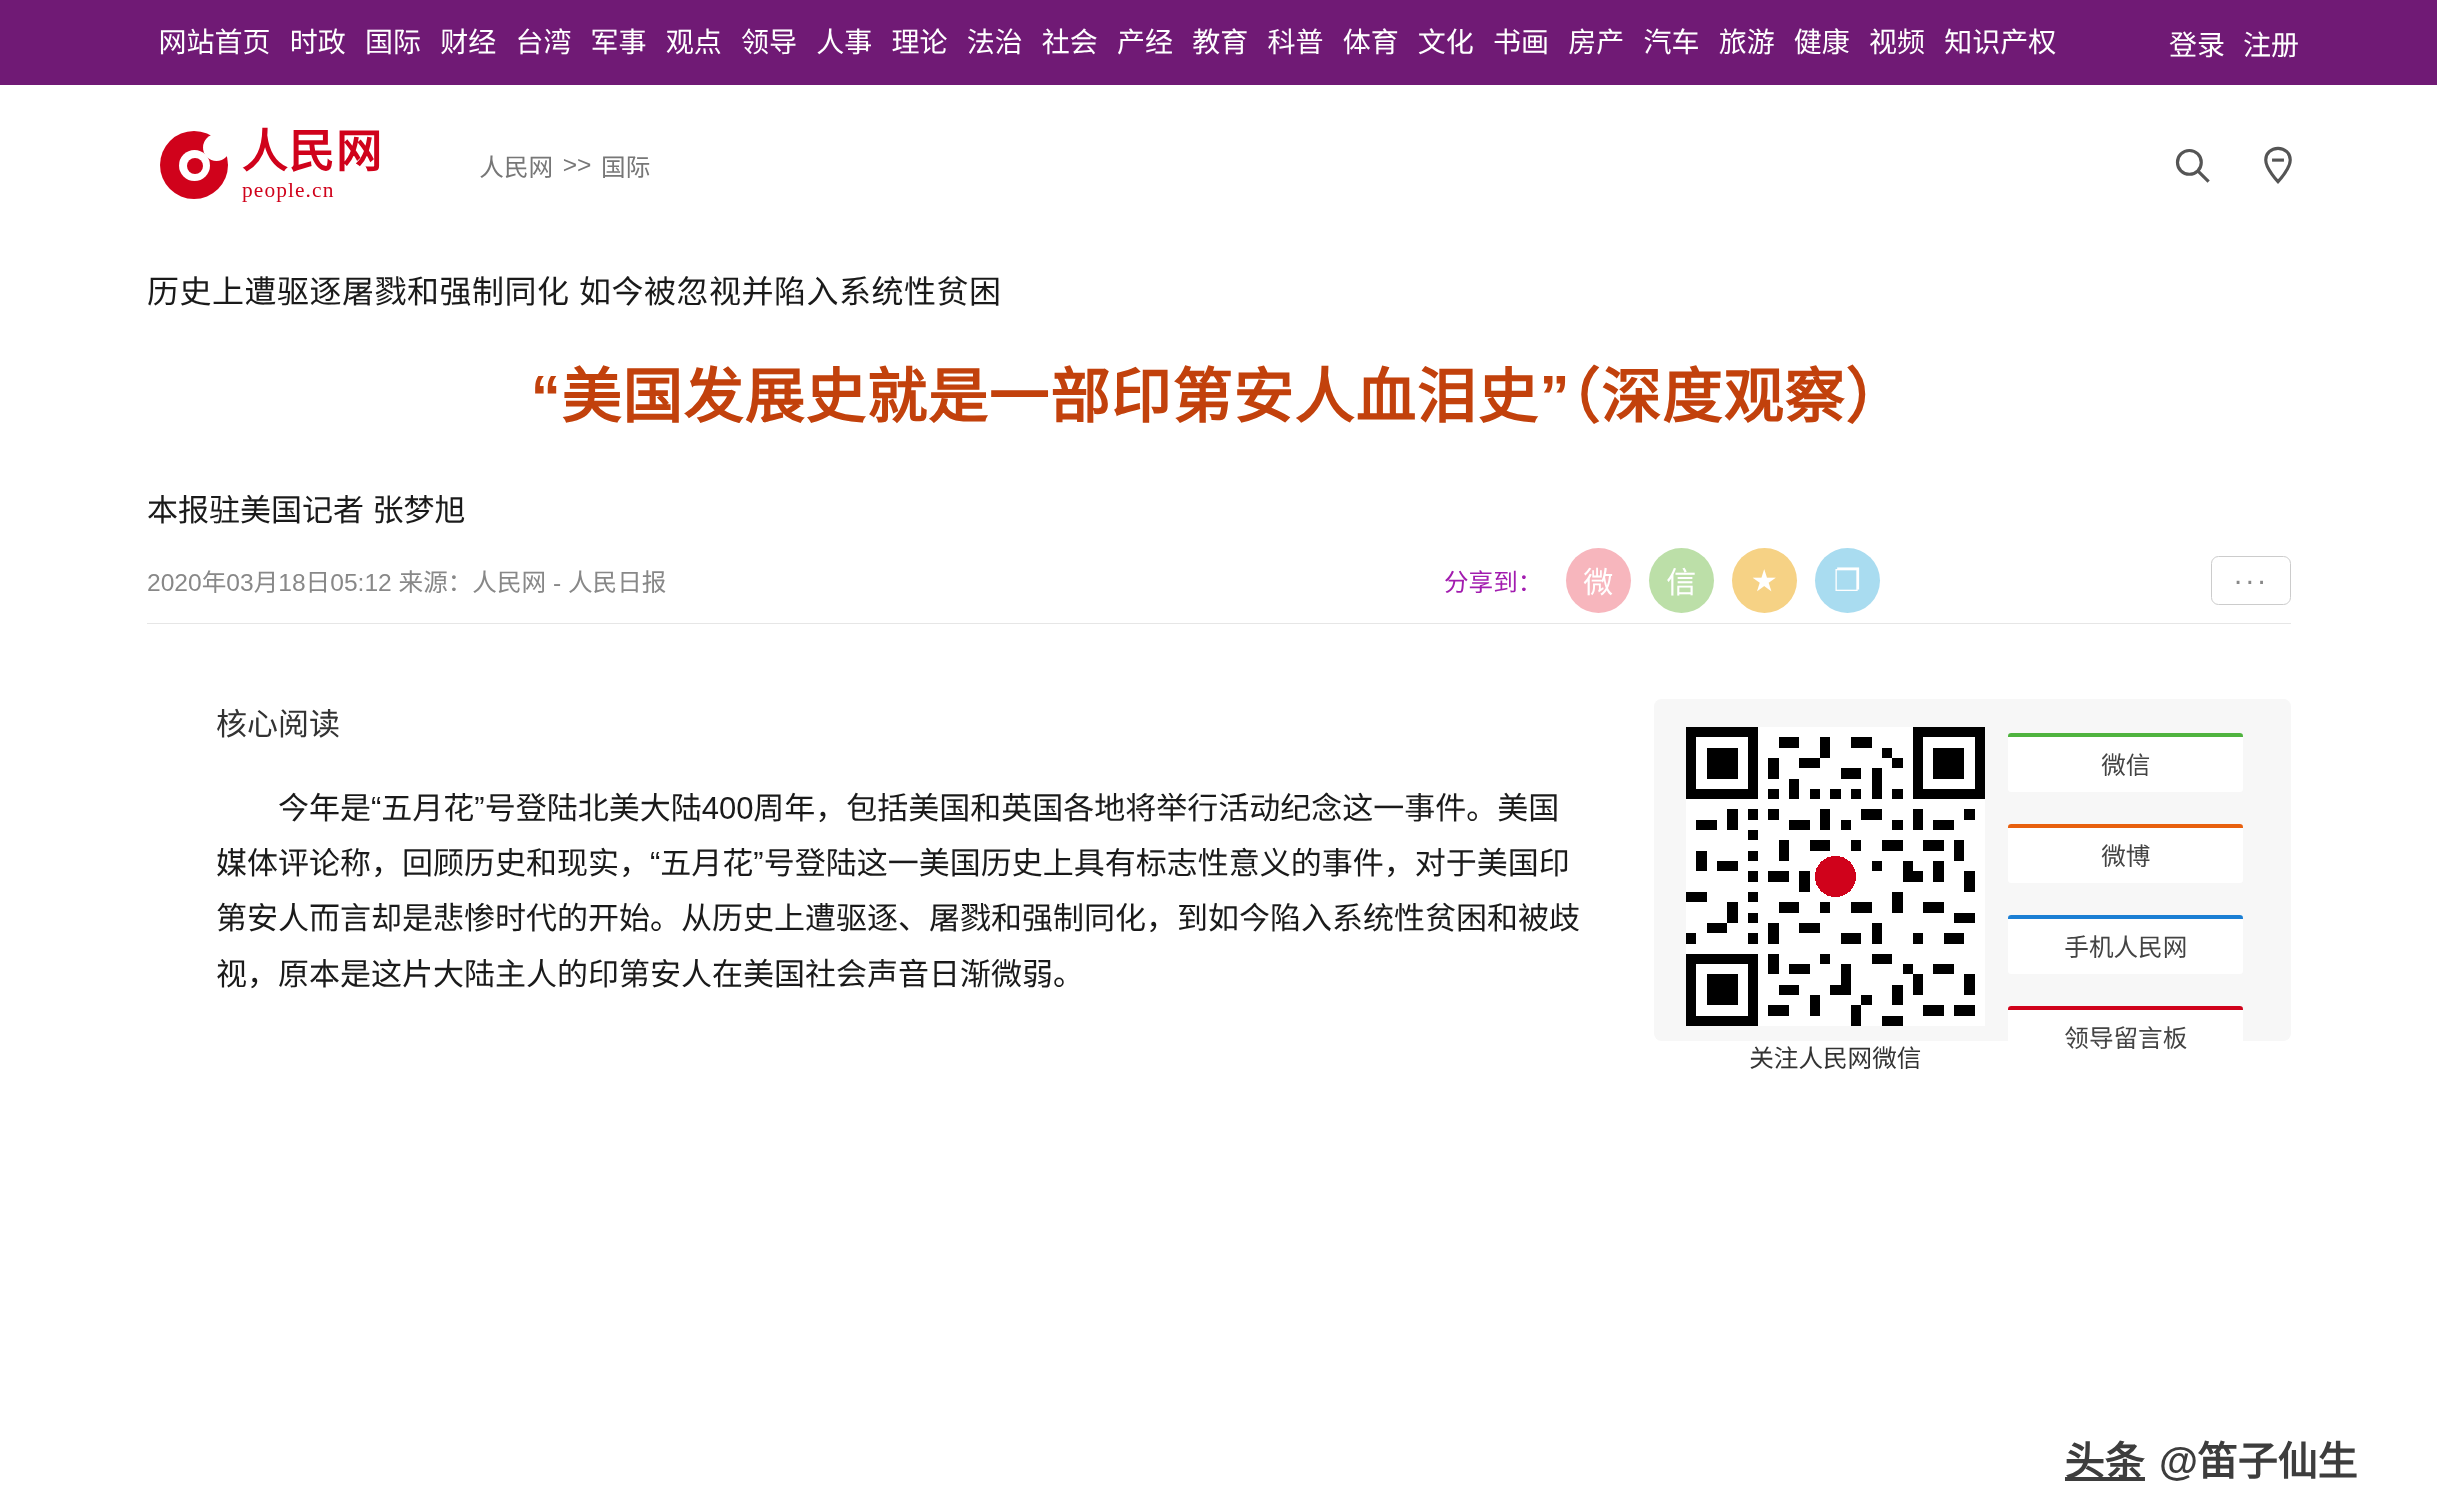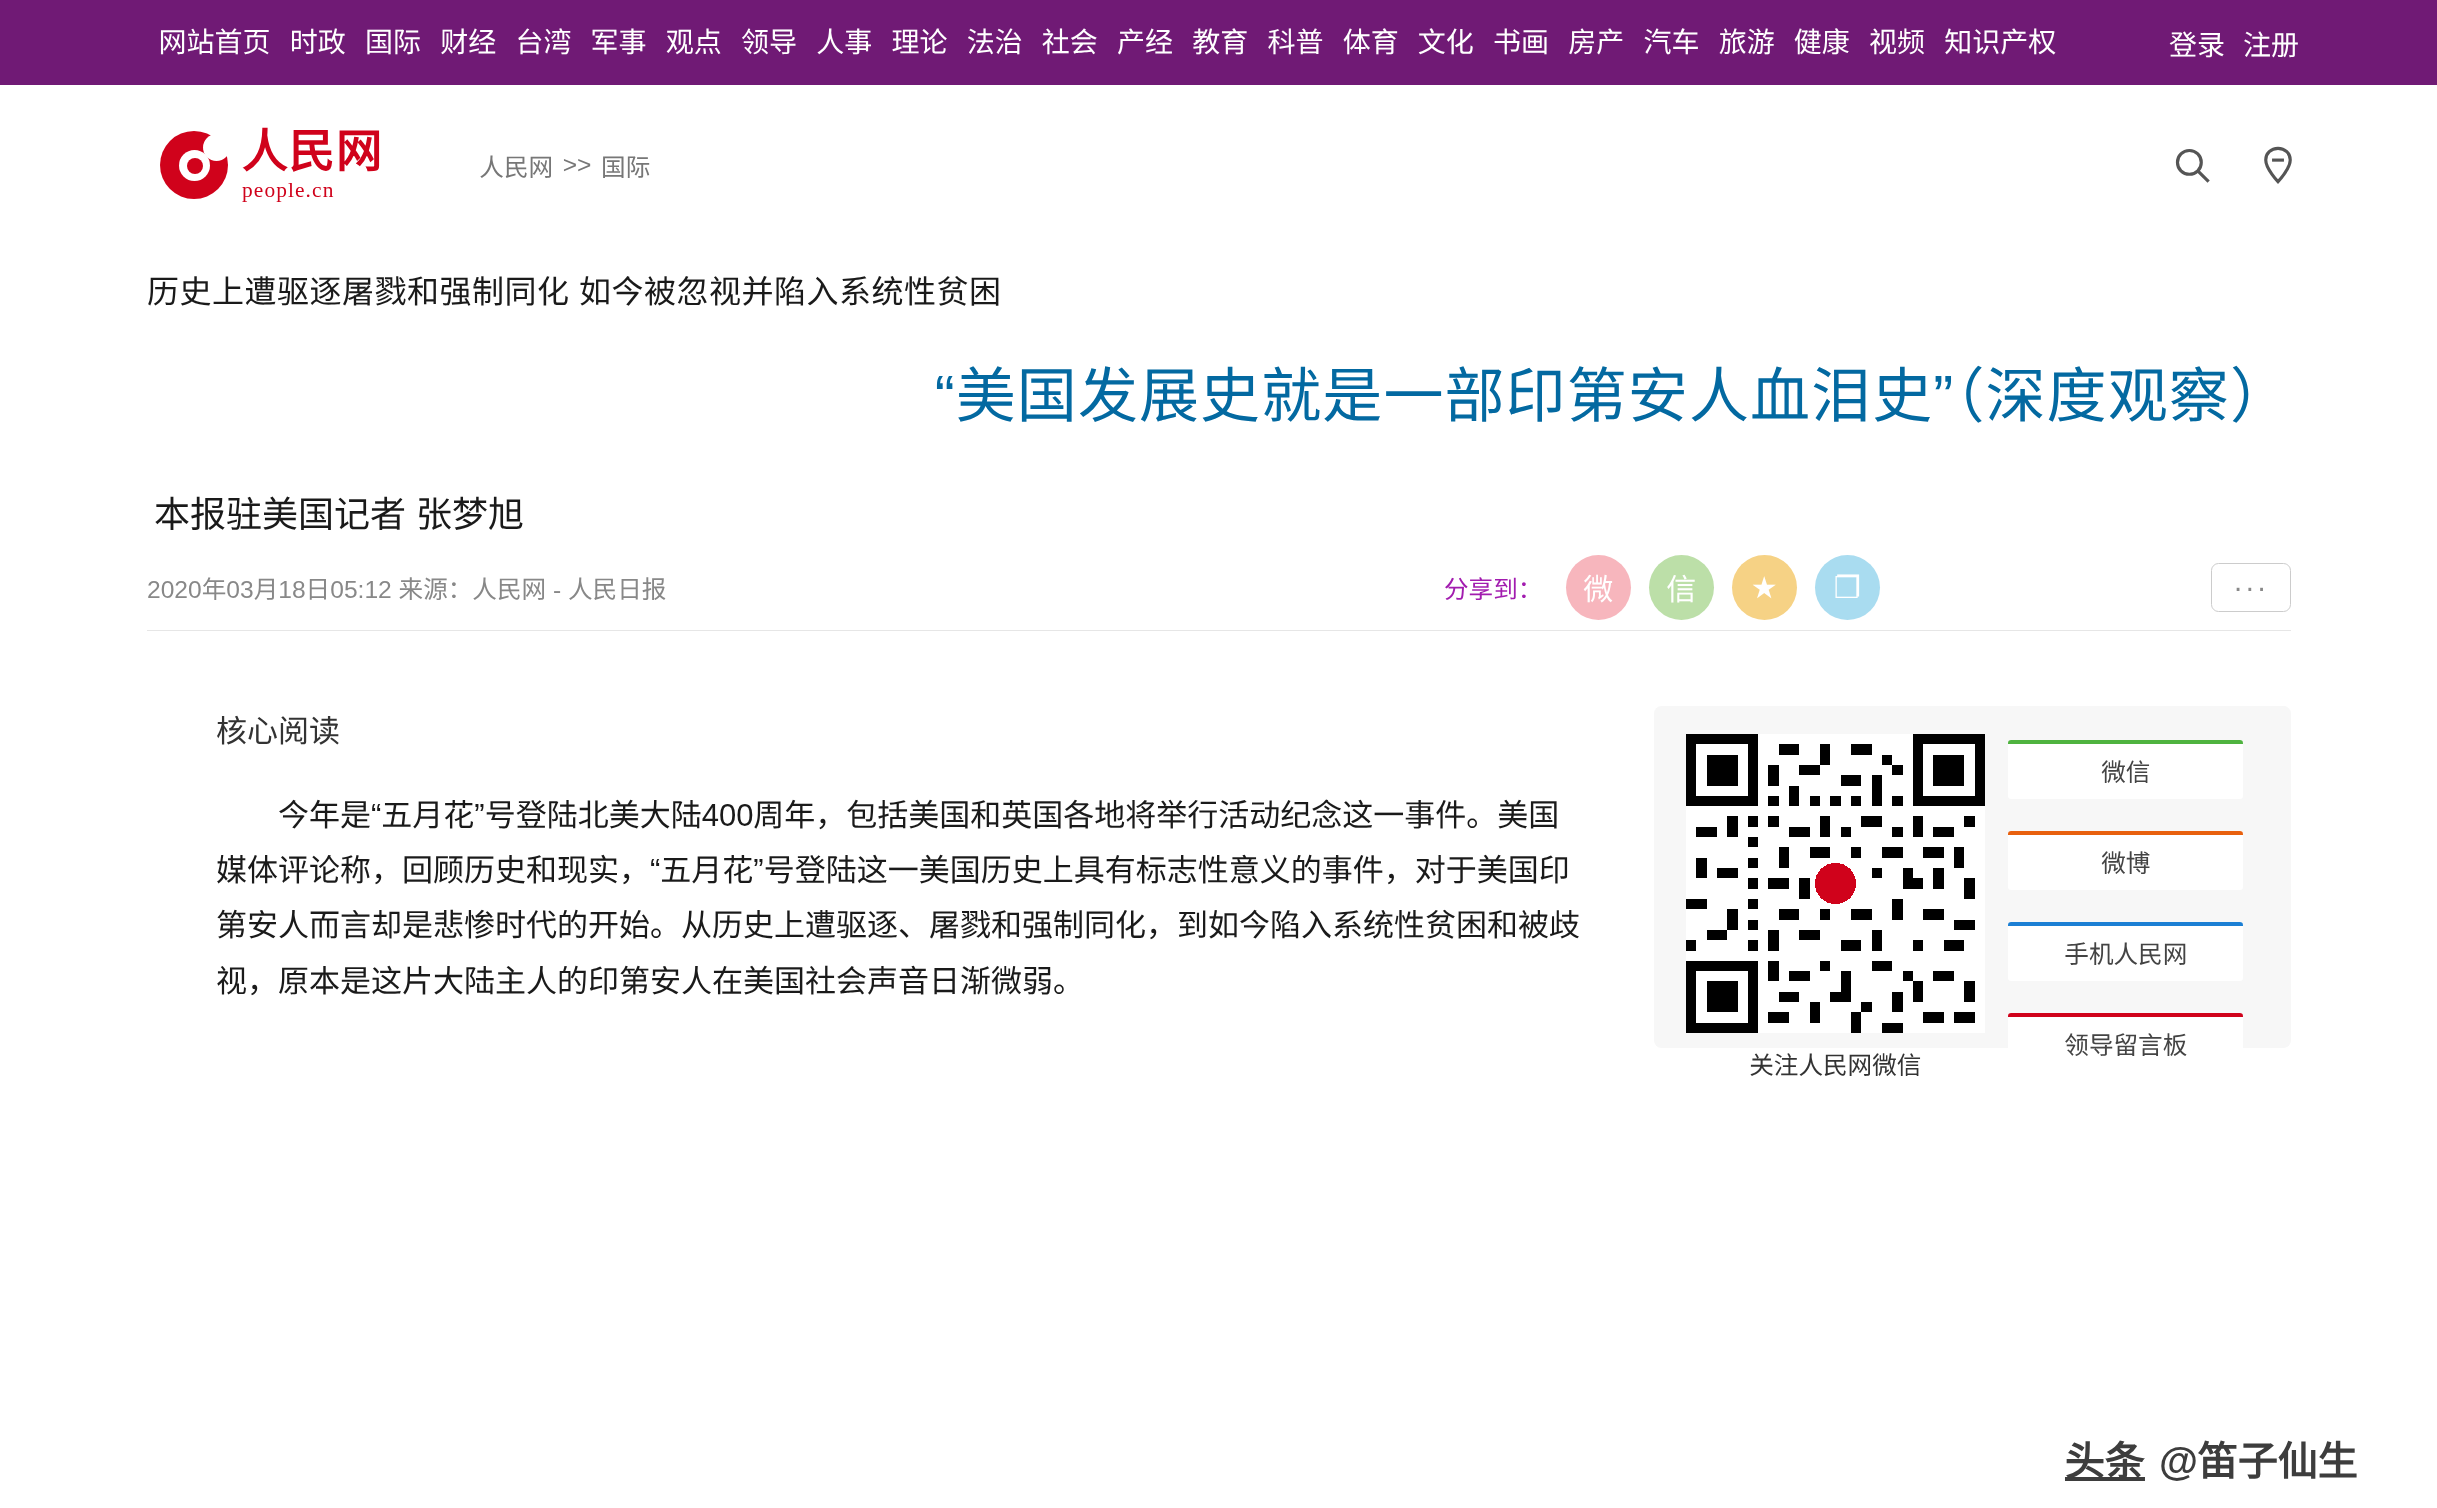"“美国发展史就是一部印第安人血泪史”（深度观察）" .headline { color: #0369a1 -> #c2410c; font-weight: normal -> bold; text-align: right -> center }
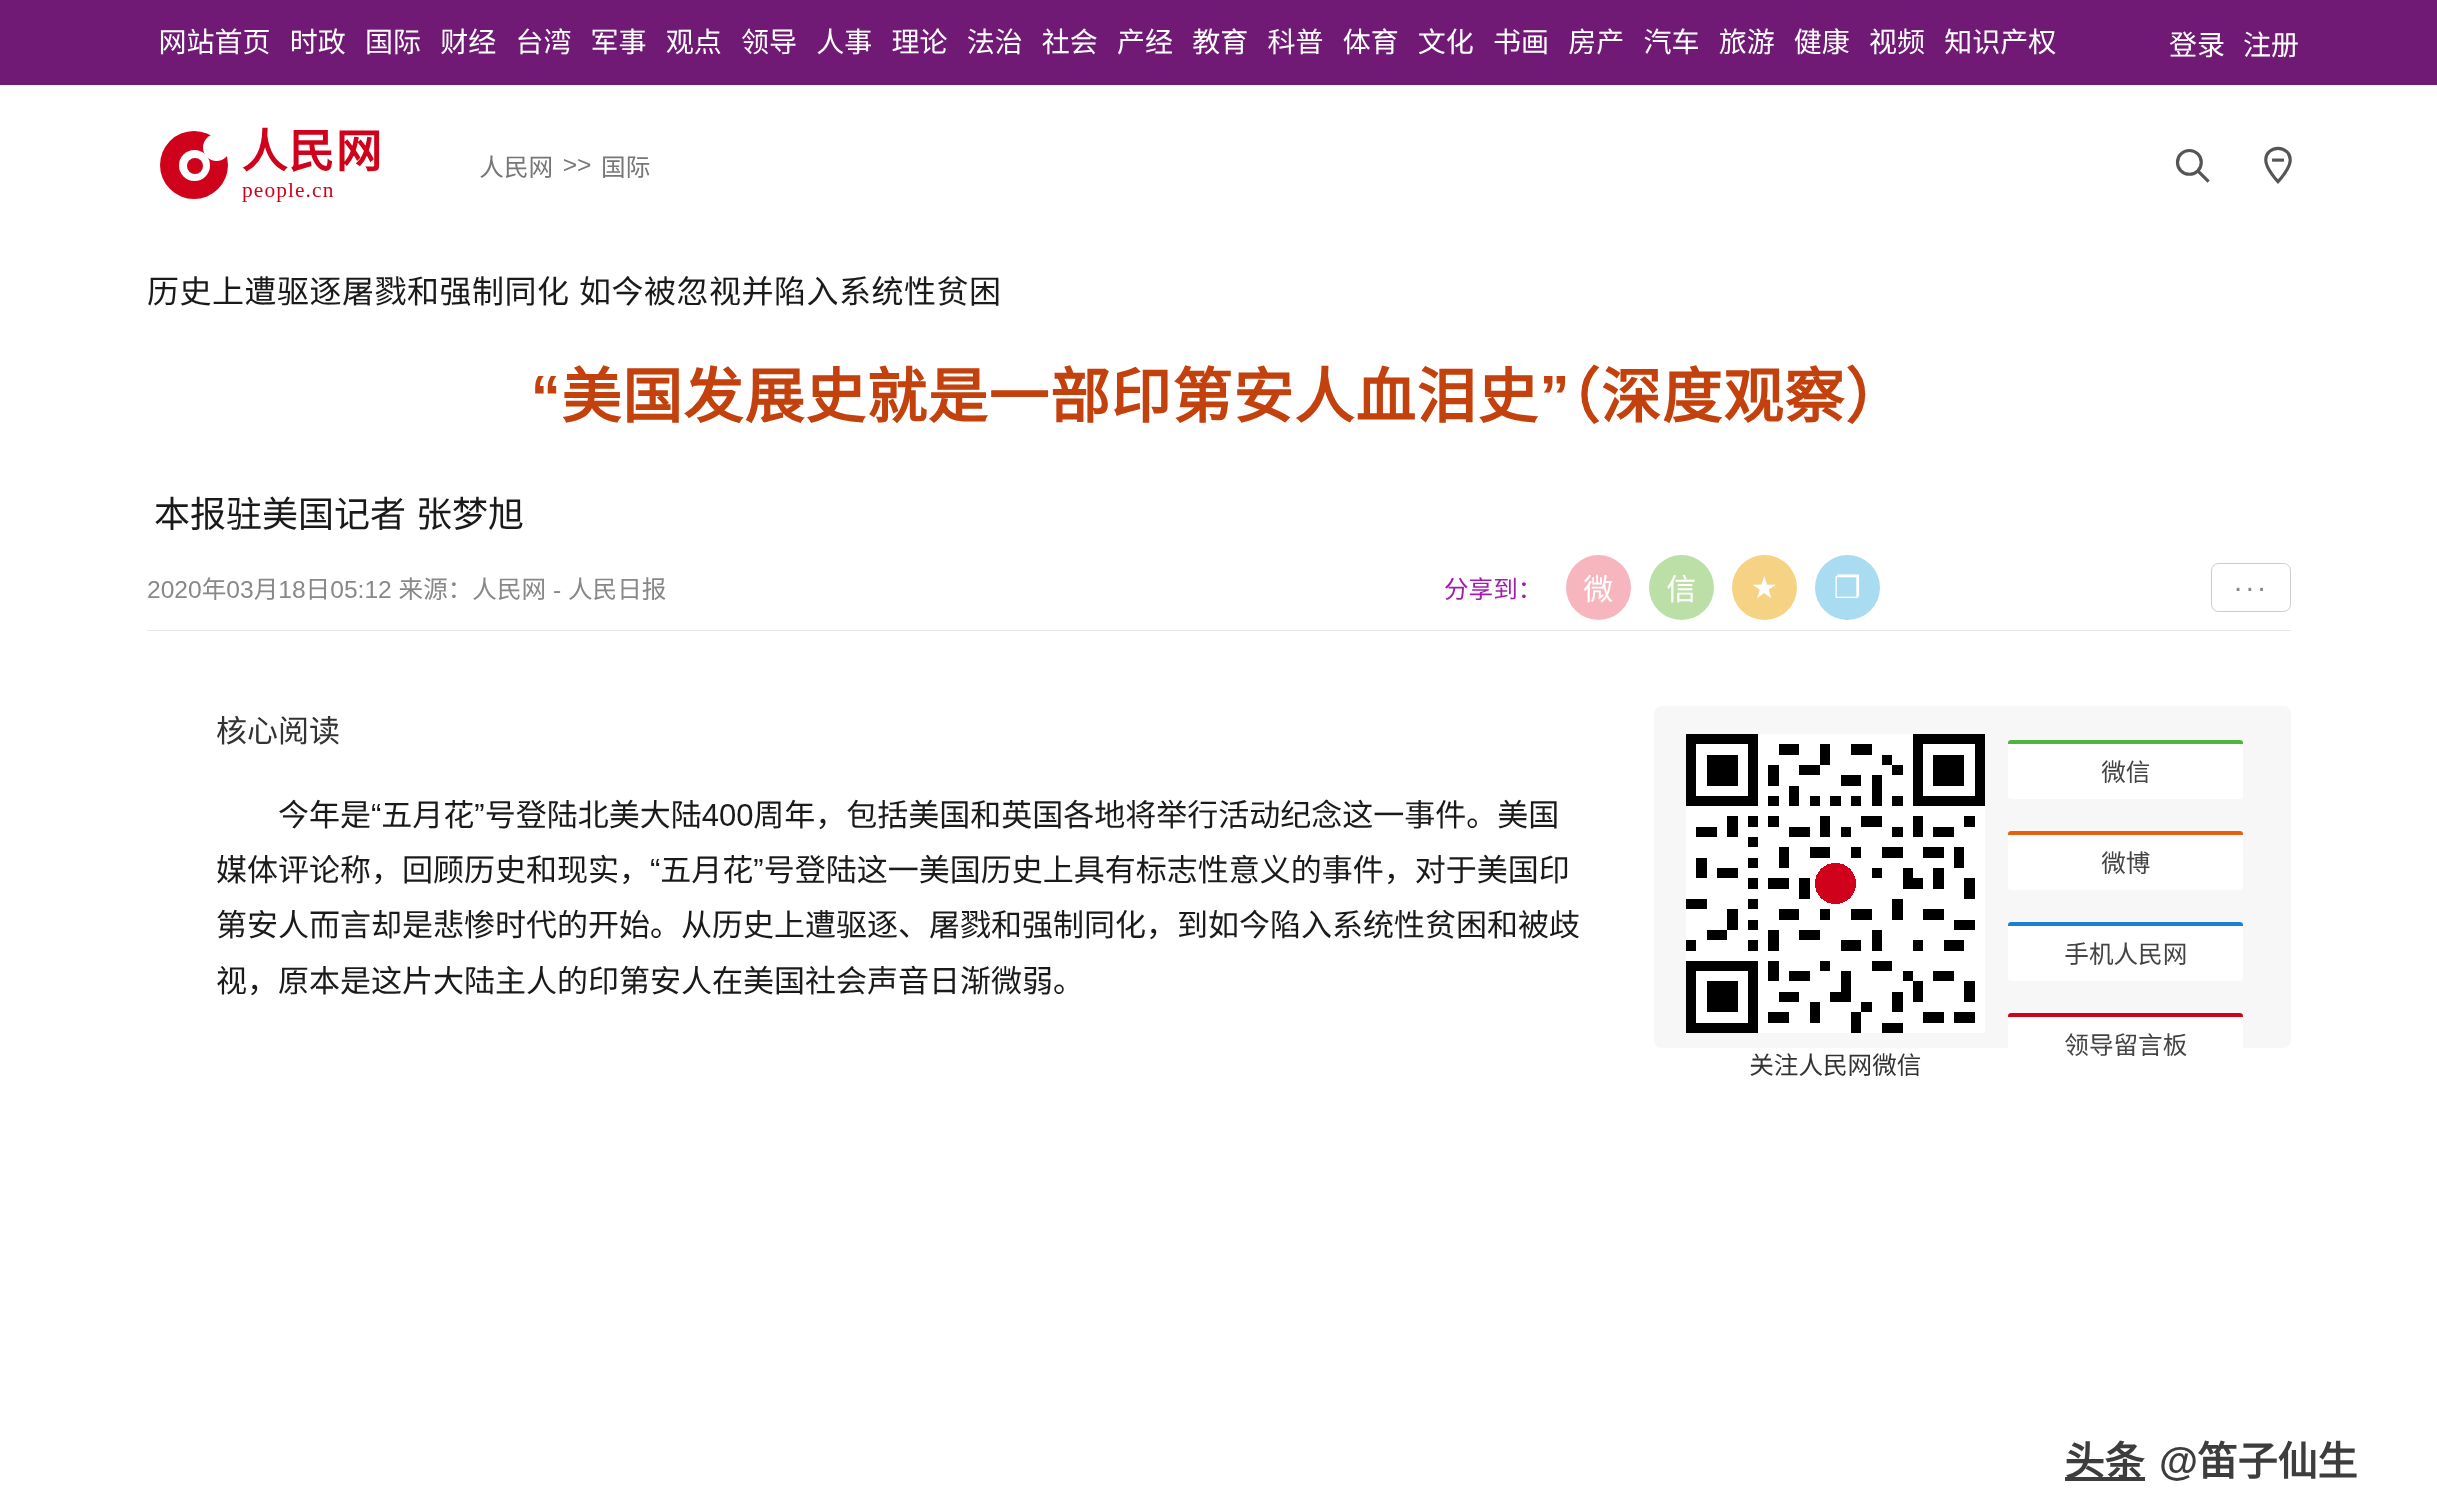"本报驻美国记者 张梦旭" .byline { font-size: 36px -> 31px; margin: 51px 0 0 7px -> 51px 0 0 0 }
